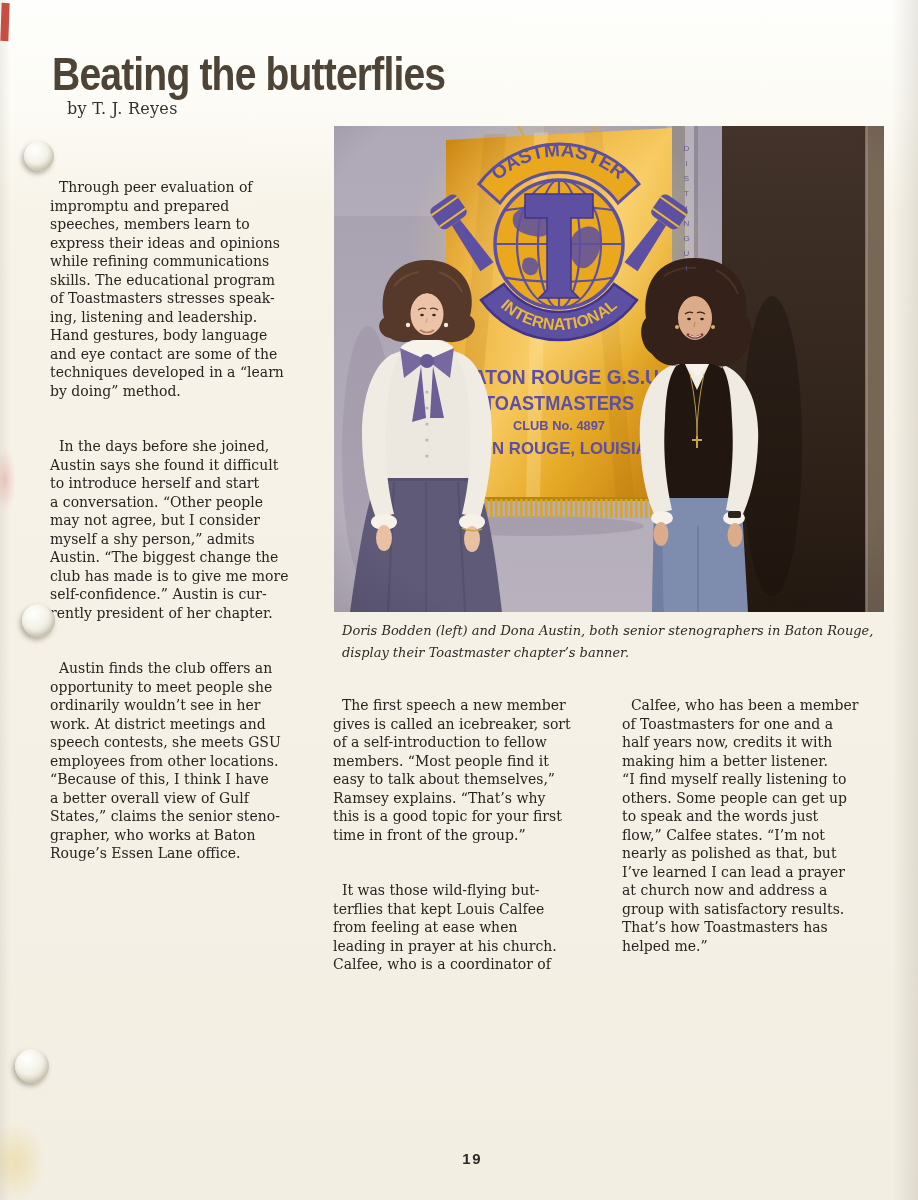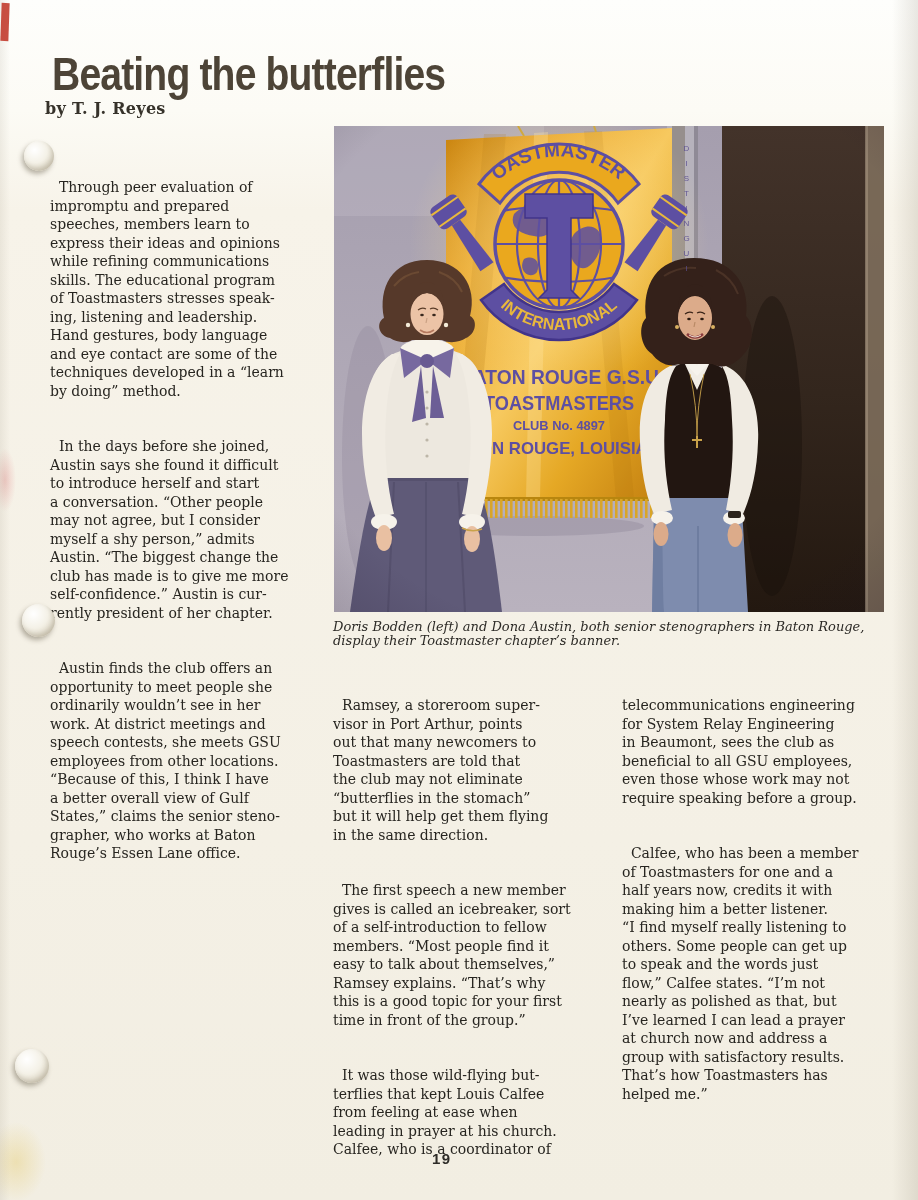"by T. J. Reyes" .byline { font-weight: bold -> normal; left: 45px -> 67px }
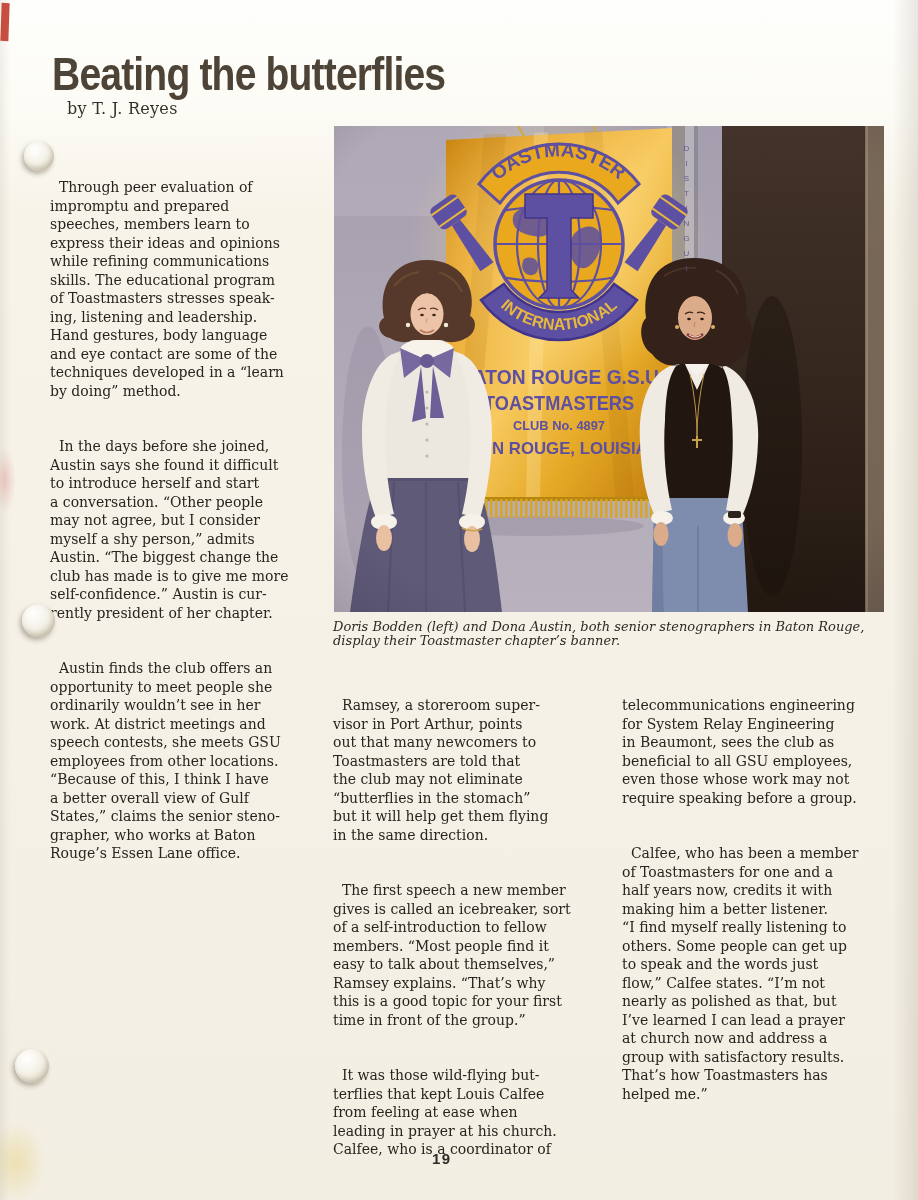"Doris Bodden (left) and Dona" .caption { left: 333px -> 342px; line-height: 14px -> 22px }
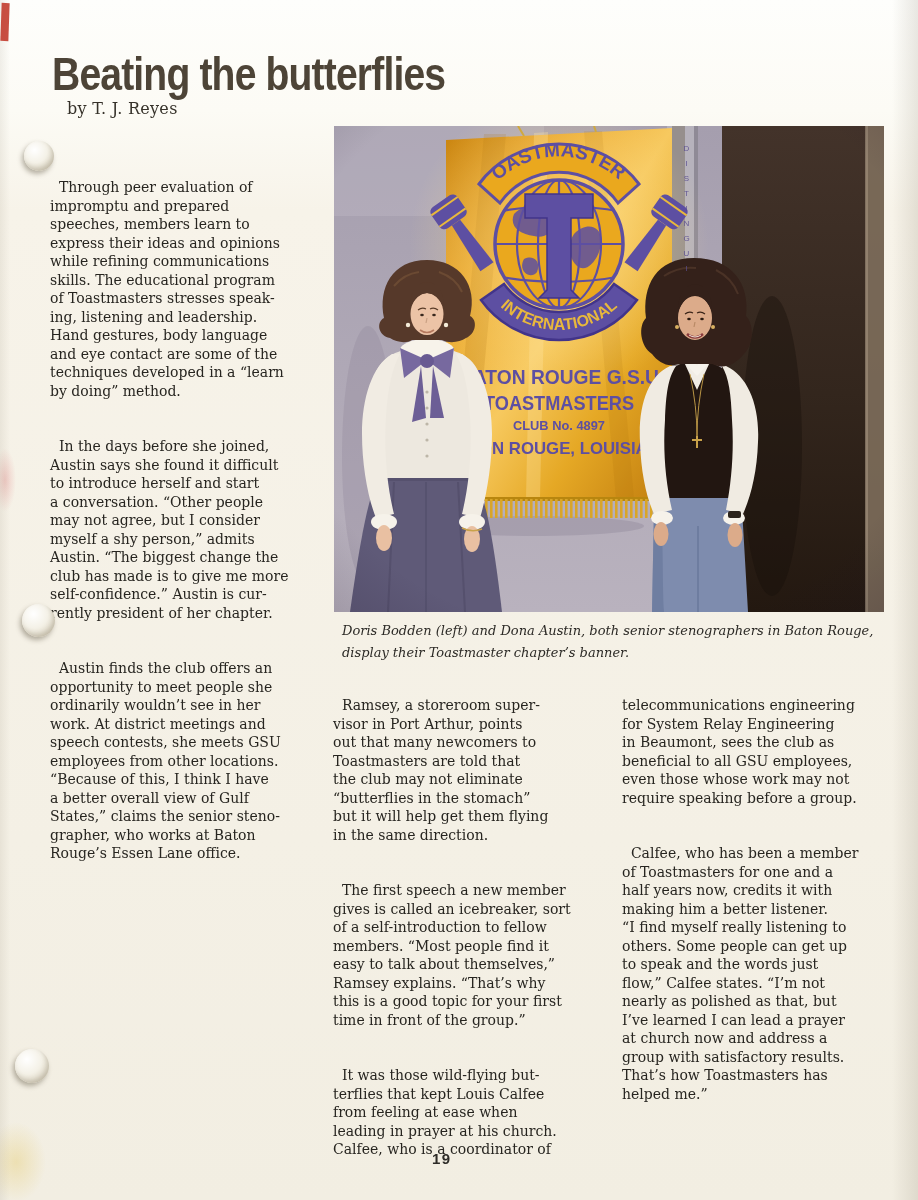"Ramsey, a storeroom super-" p { html: <p> Ramsey, a storeroom super- visor in Port Arthur, points out that many newcomers to Toastmasters are told that the club may not eliminate “butterflies in the stomach” but it will help get them flying in the same direction.</p> -> none }
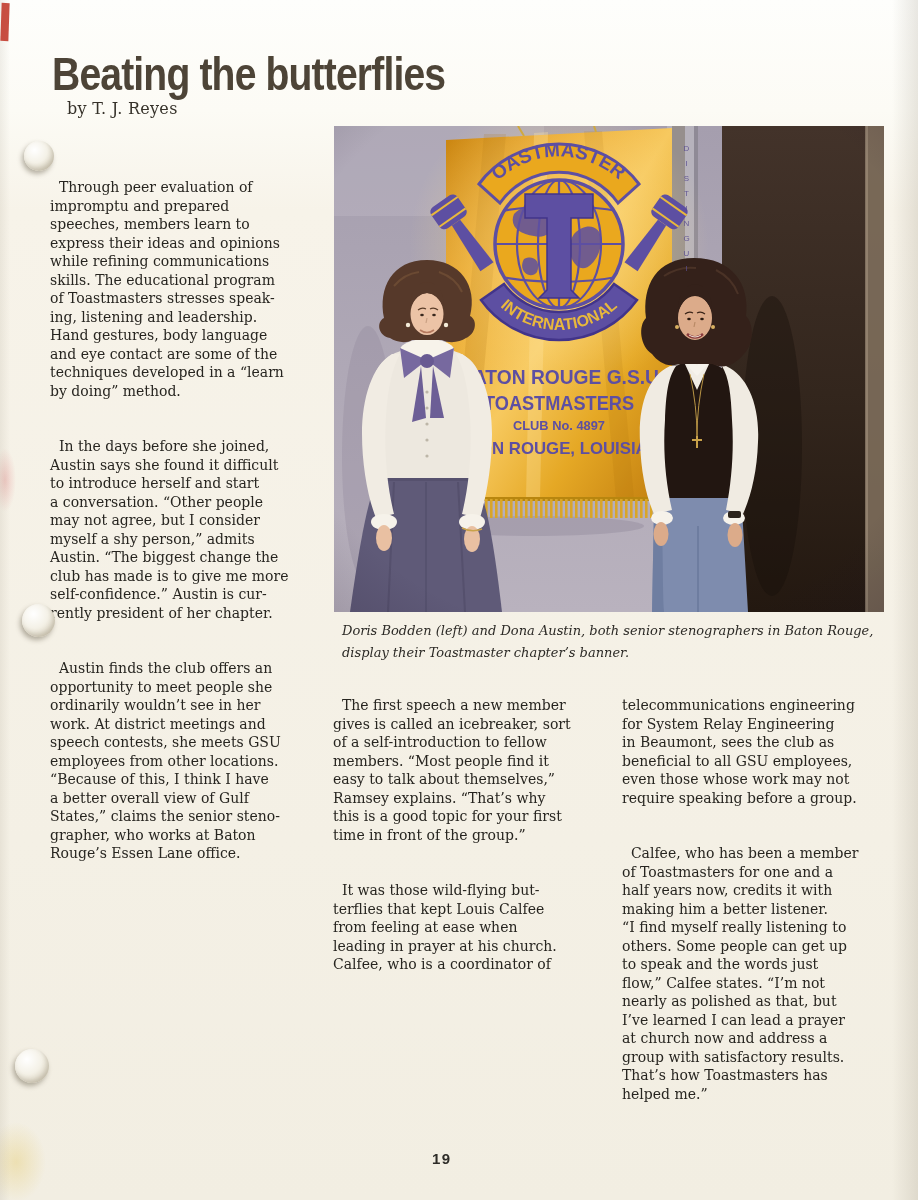"telecommunications engineering" p { html: <p>telecommunications engineering for System Relay Engineering in Beaumont, sees the club as beneficial to all GSU employees, even those whose work may not require speaking before a group.</p> -> none }
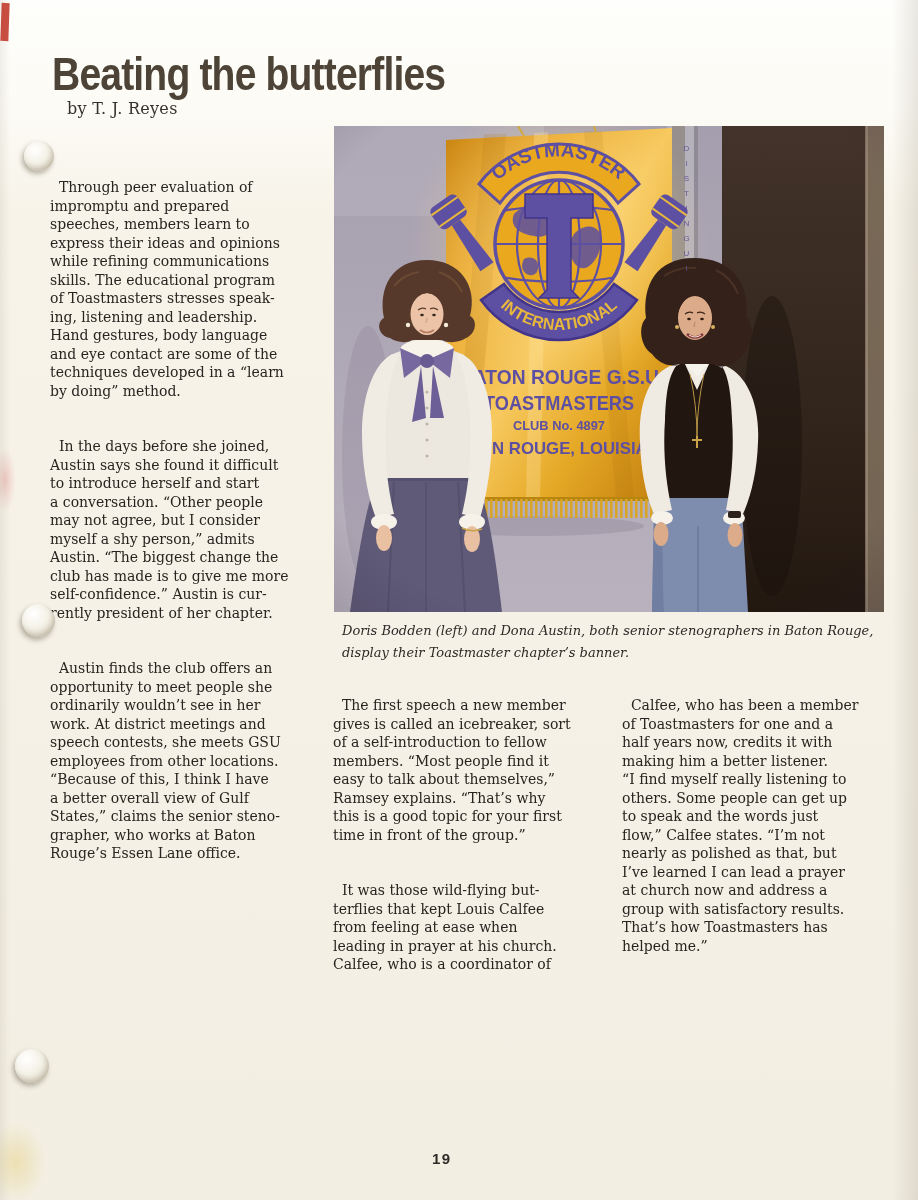"19" .page-number { text-align: left -> right }
